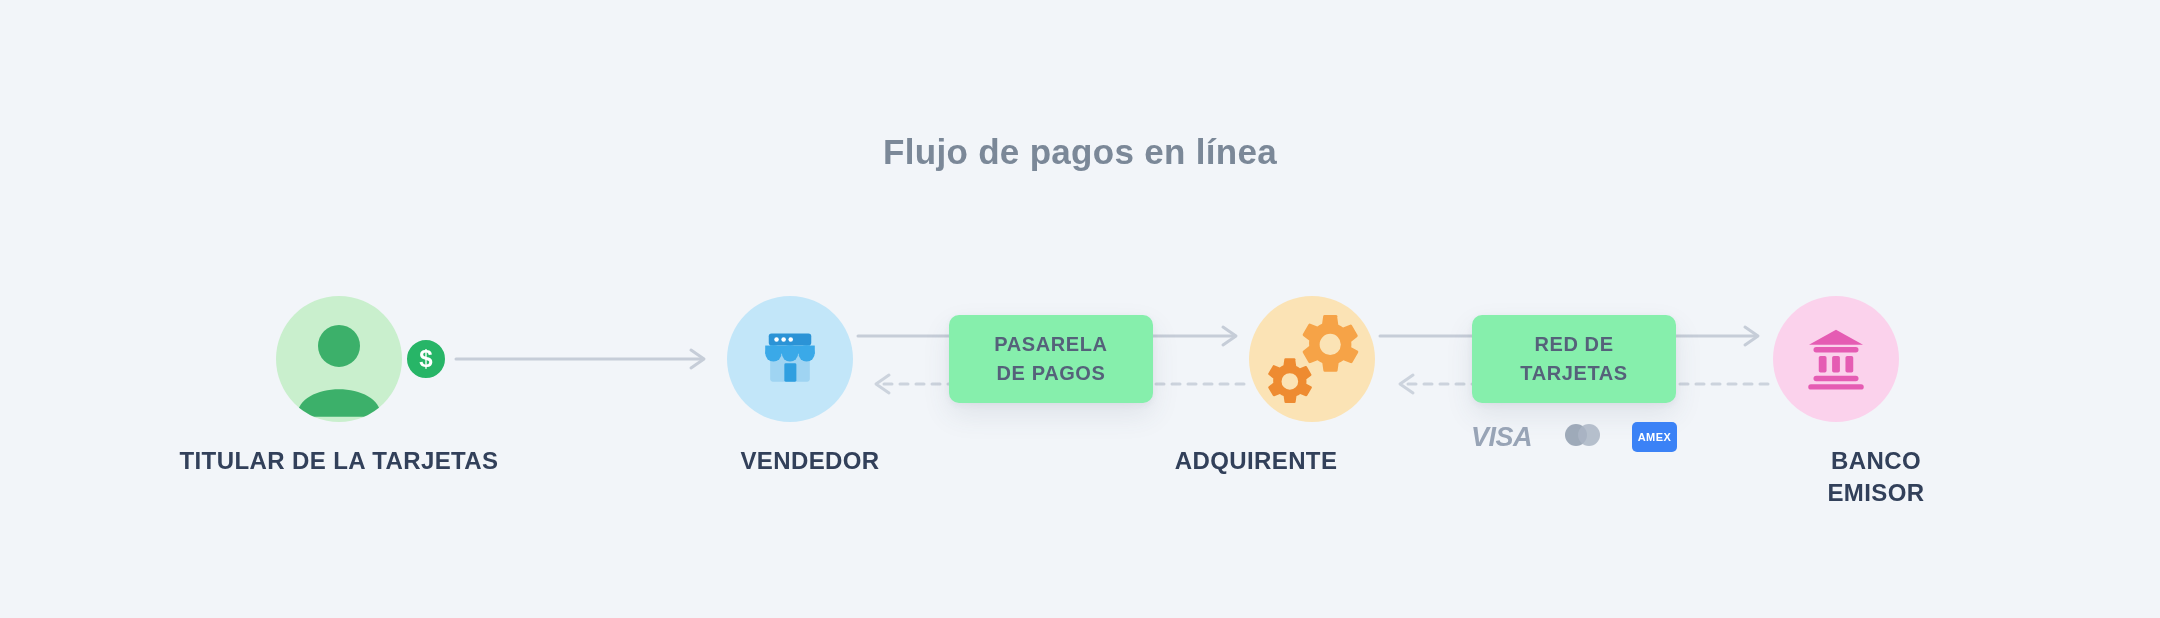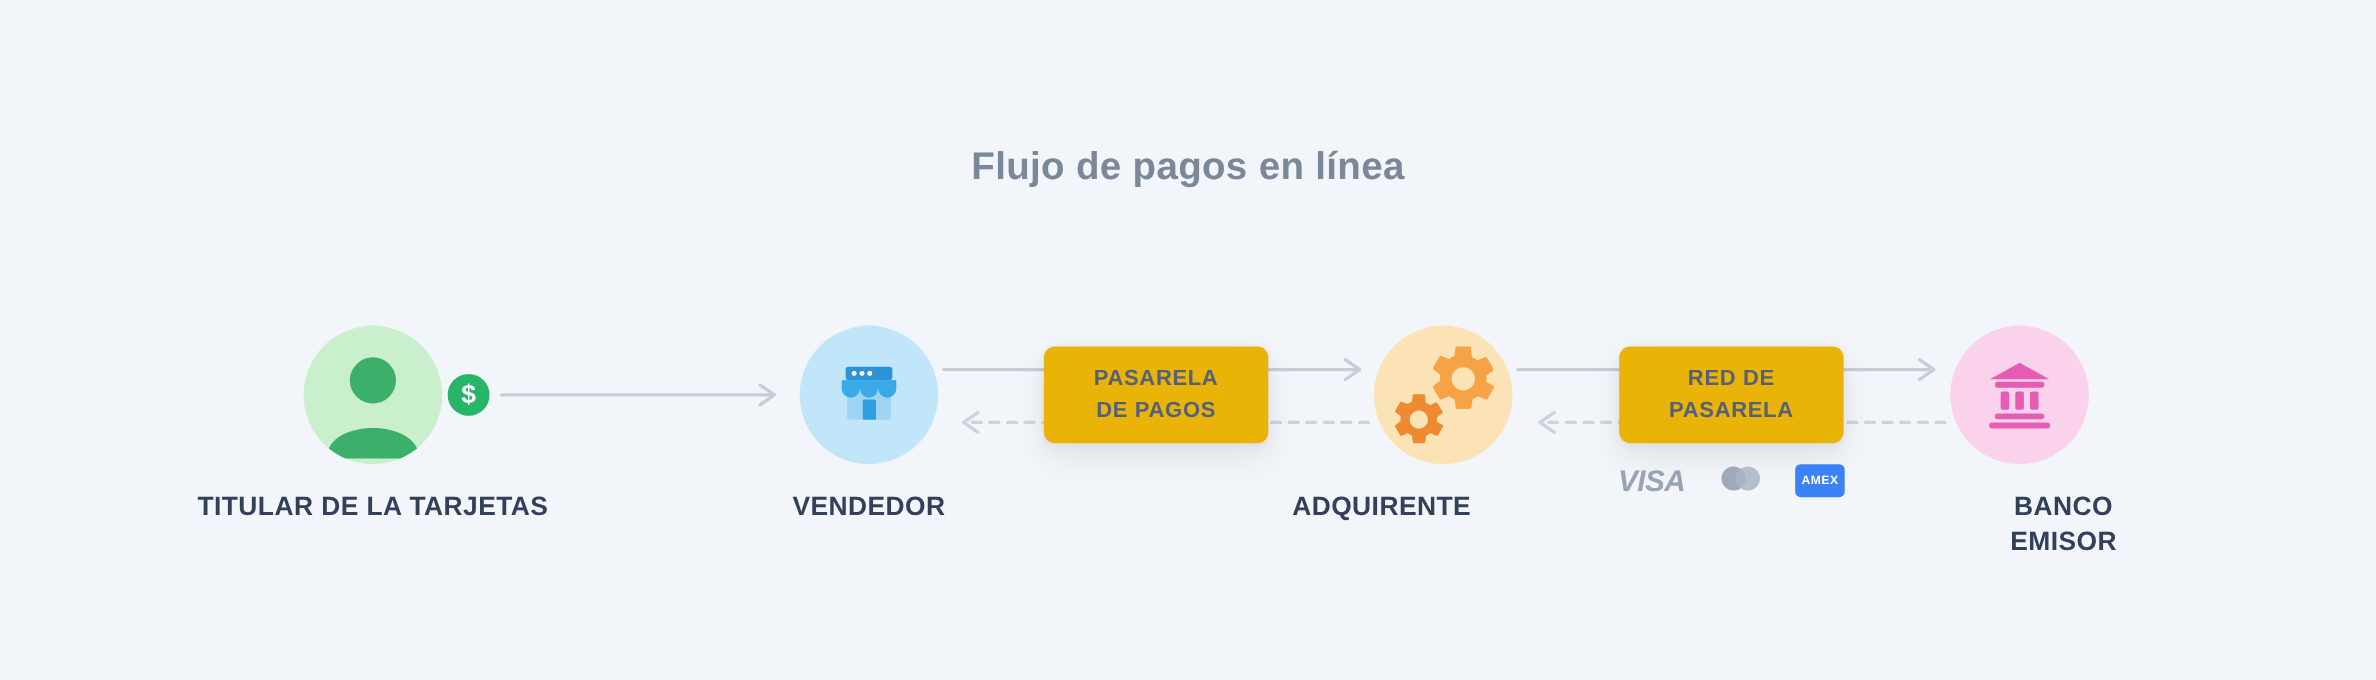"PASARELA DE PAGOS" .connector-box { background: #eab308 -> #86efac }
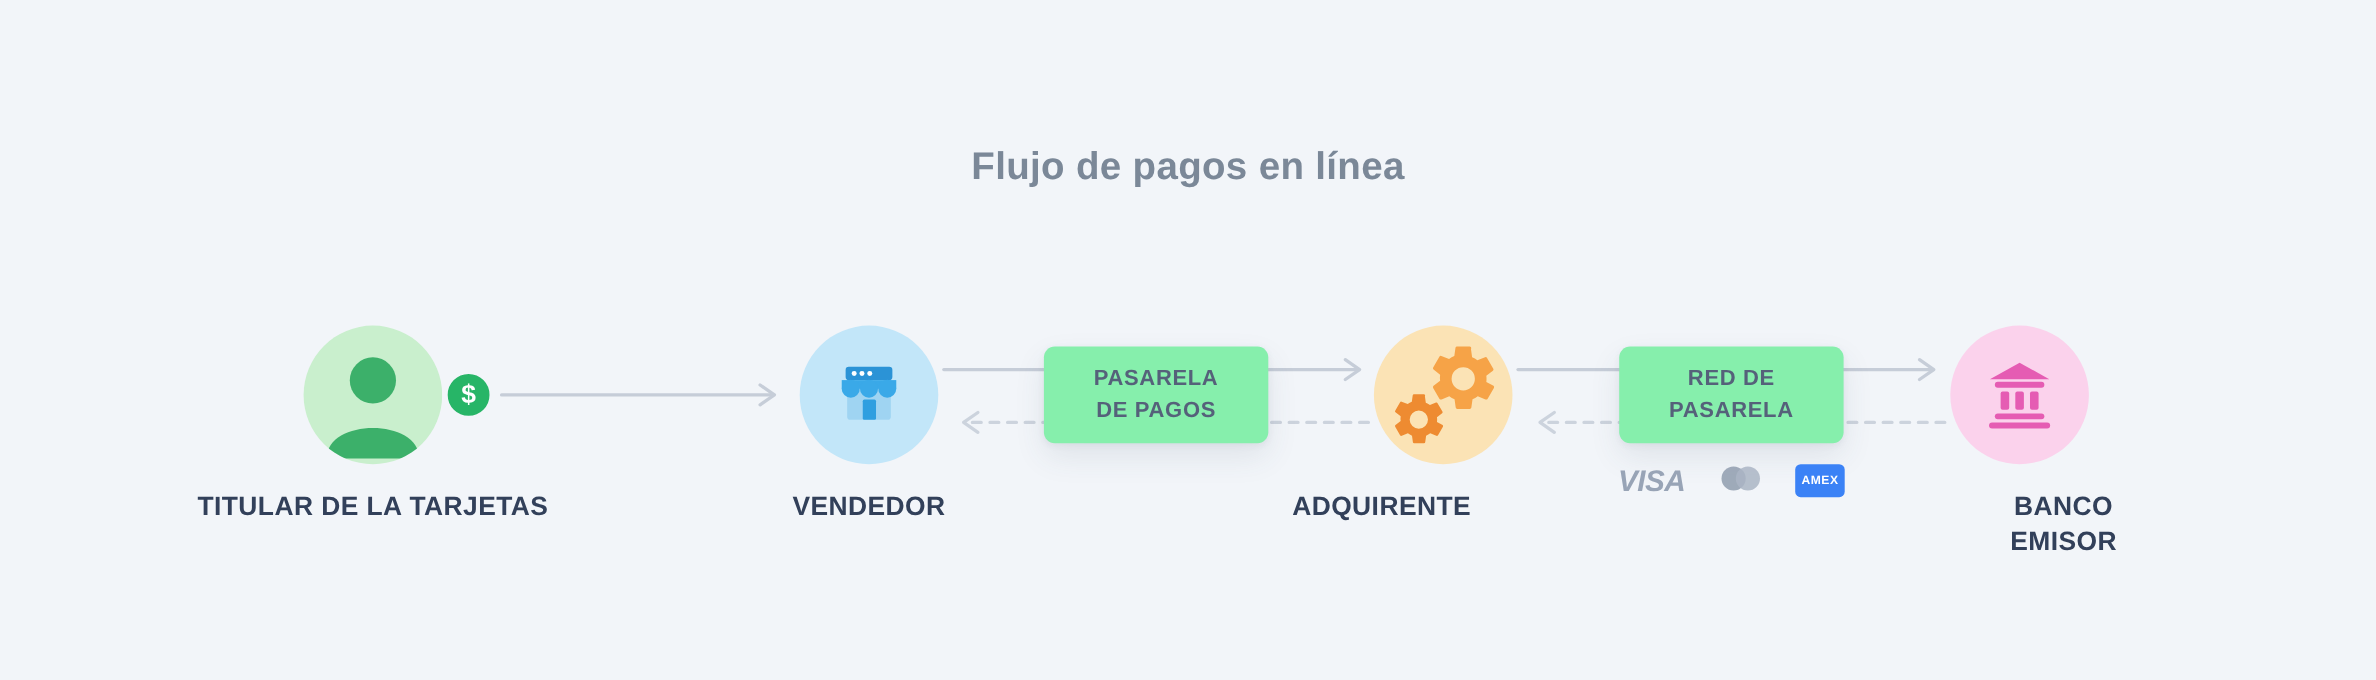"RED DE PASARELA" span { text: PASARELA -> TARJETAS }
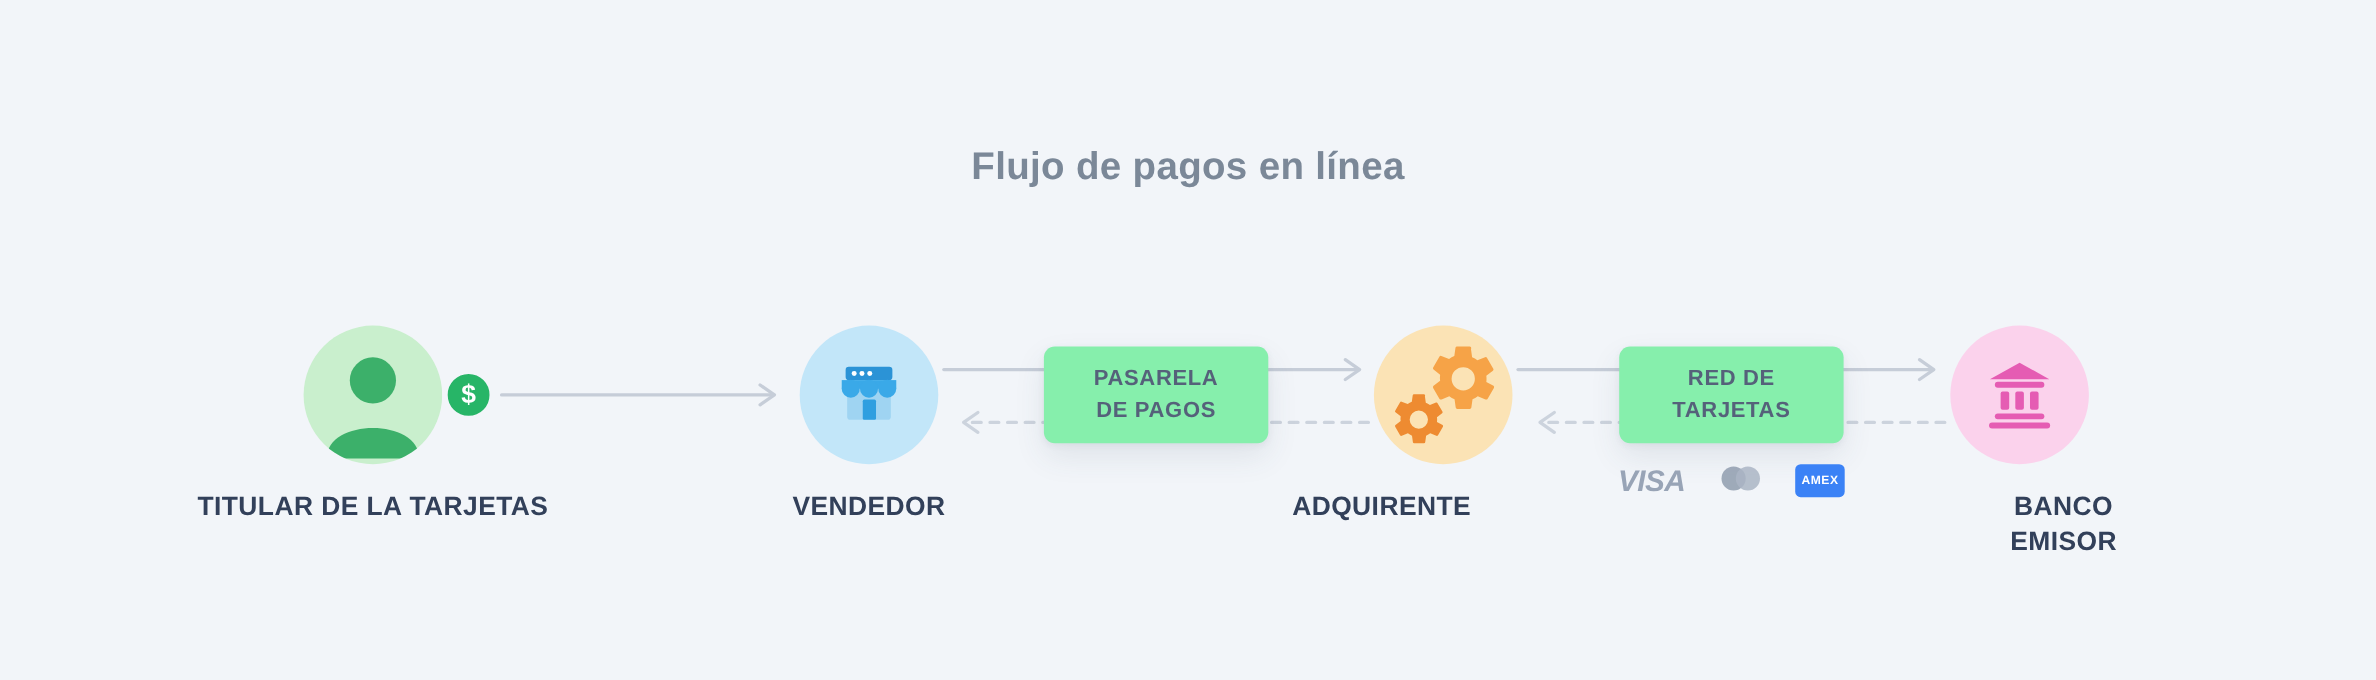"VENDEDOR" .label-merchant { left: 790px -> 810px }
